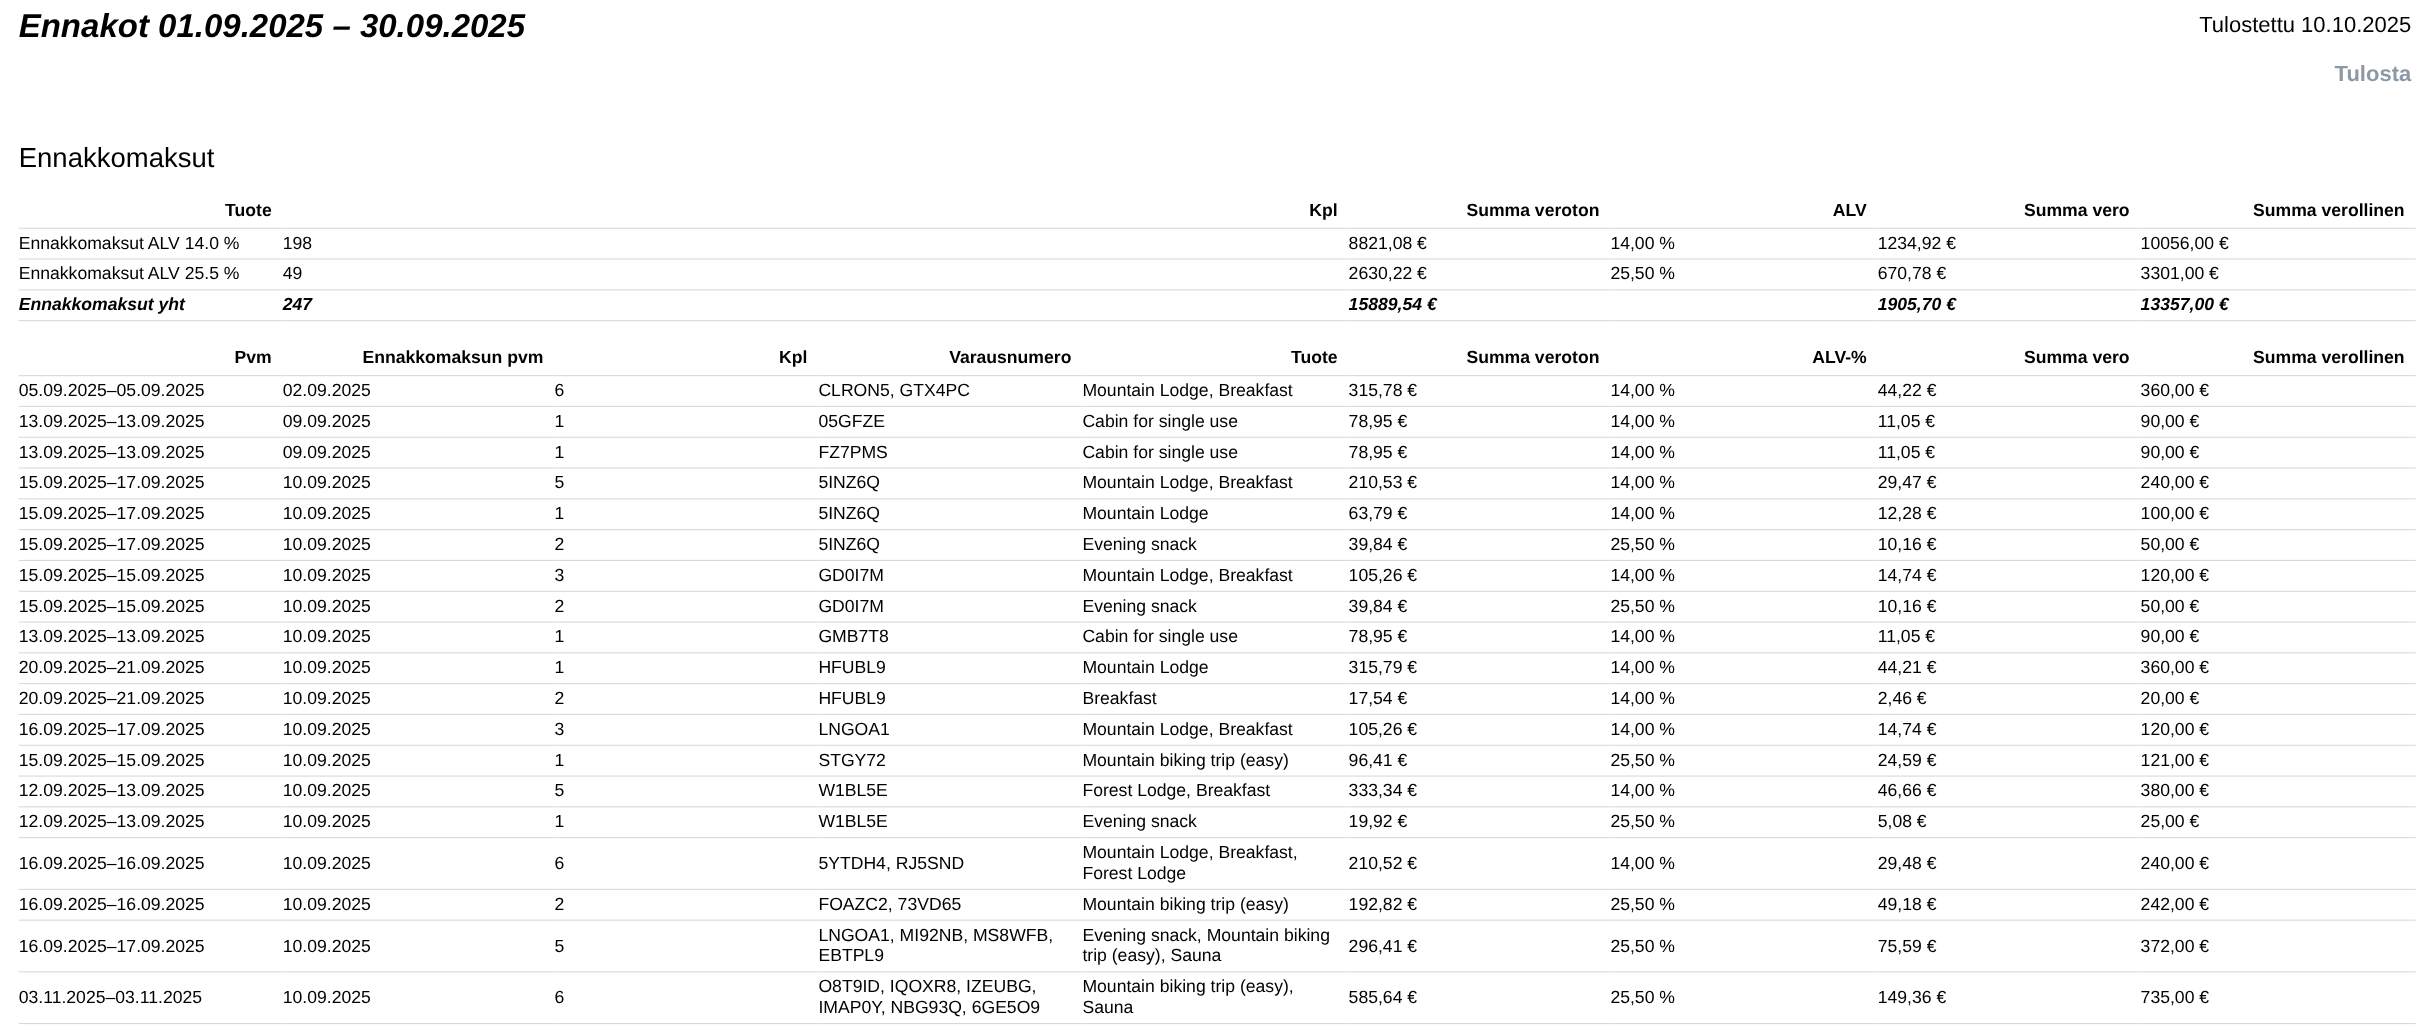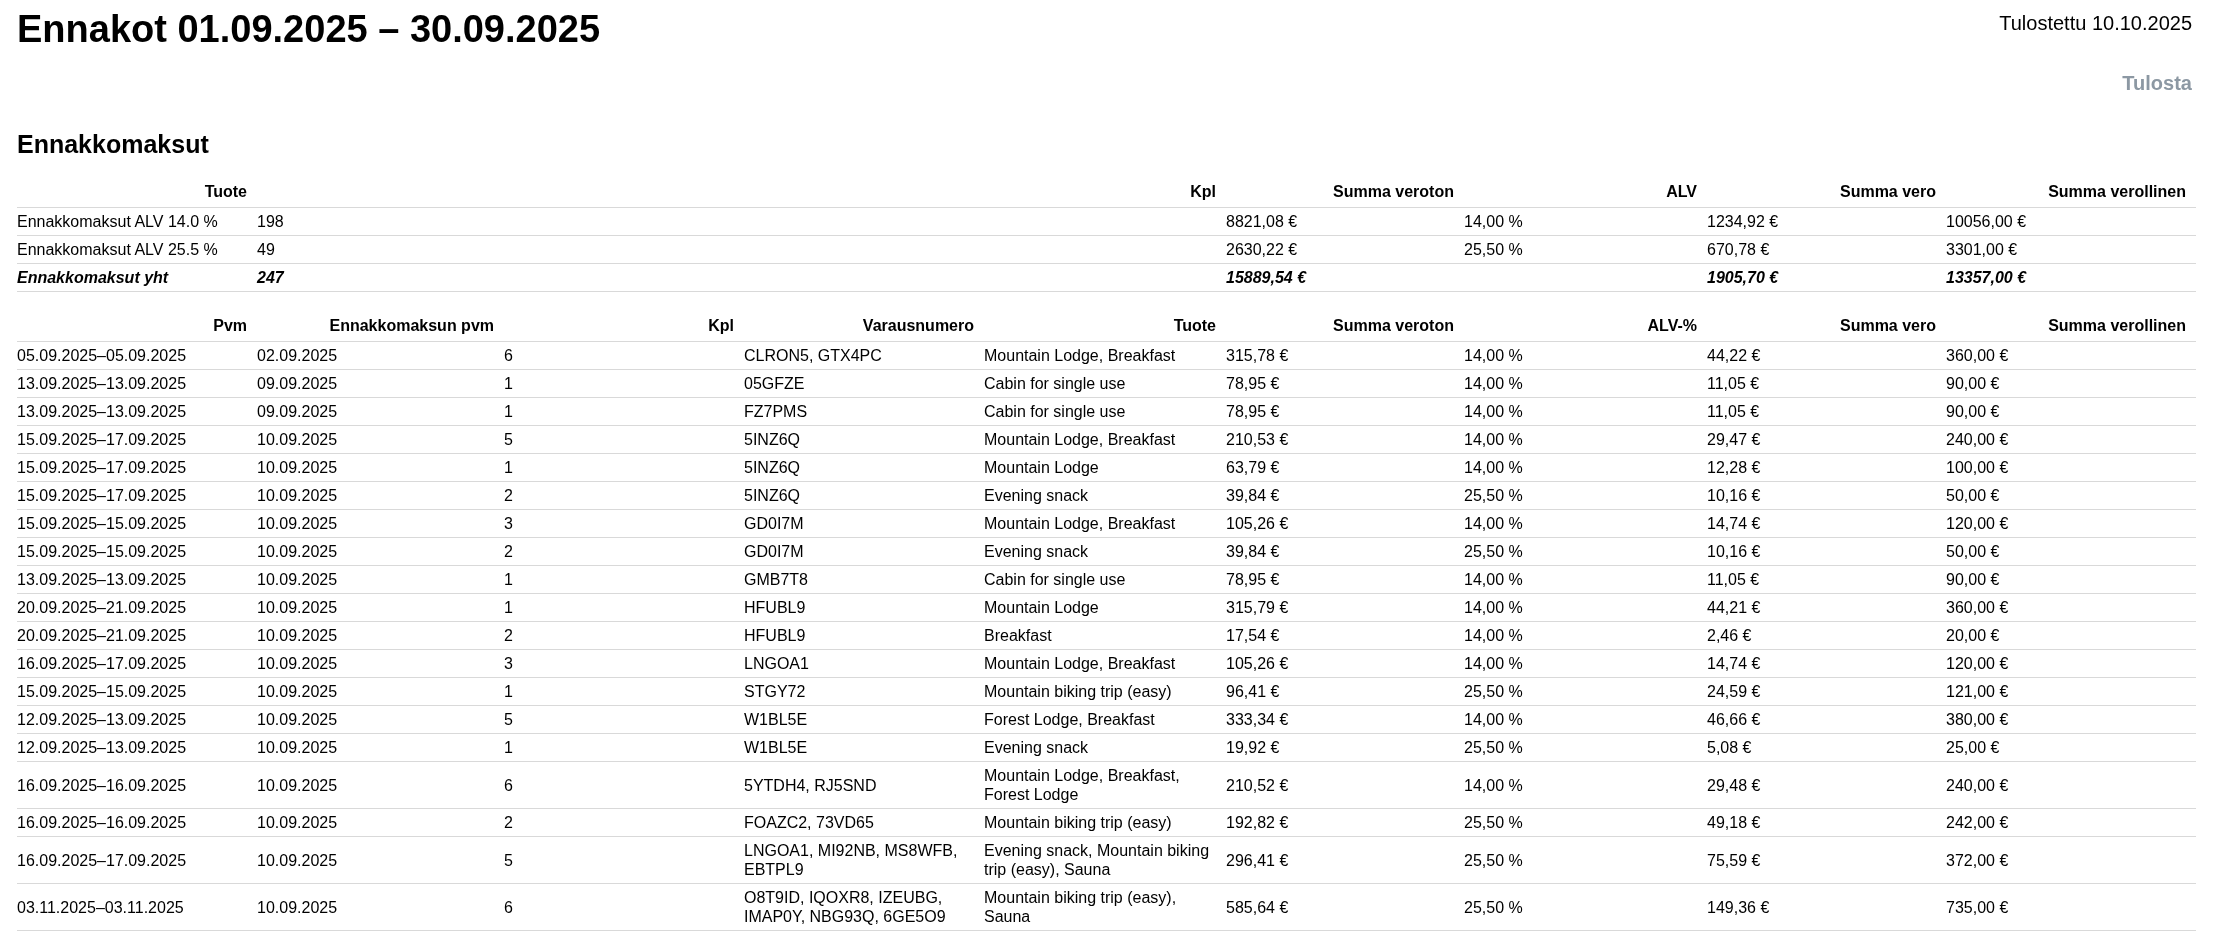"Ennakot 01.09.2025 – 30.09.2025" h1 { font-size: 38px -> 30px; font-style: none -> italic }
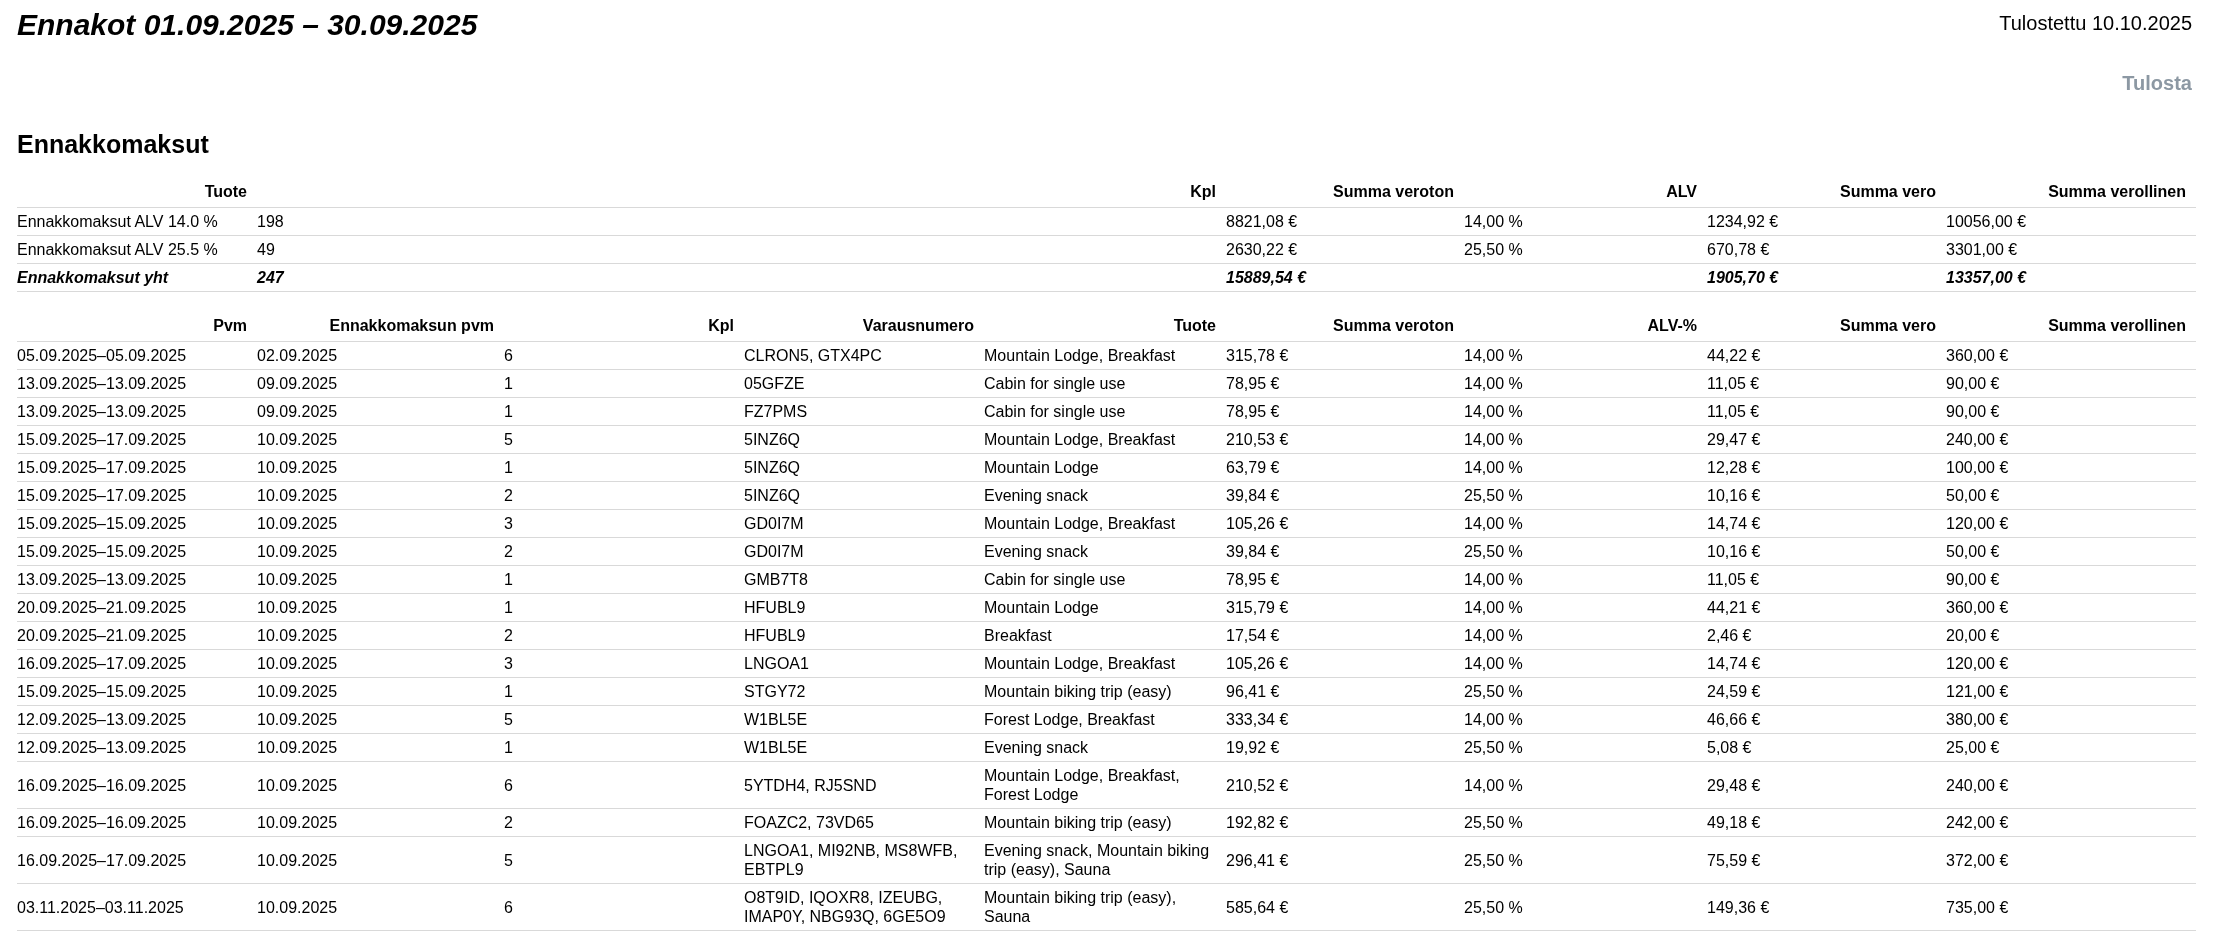"Tulosta" .print-link { margin-top: 37px -> 22px }
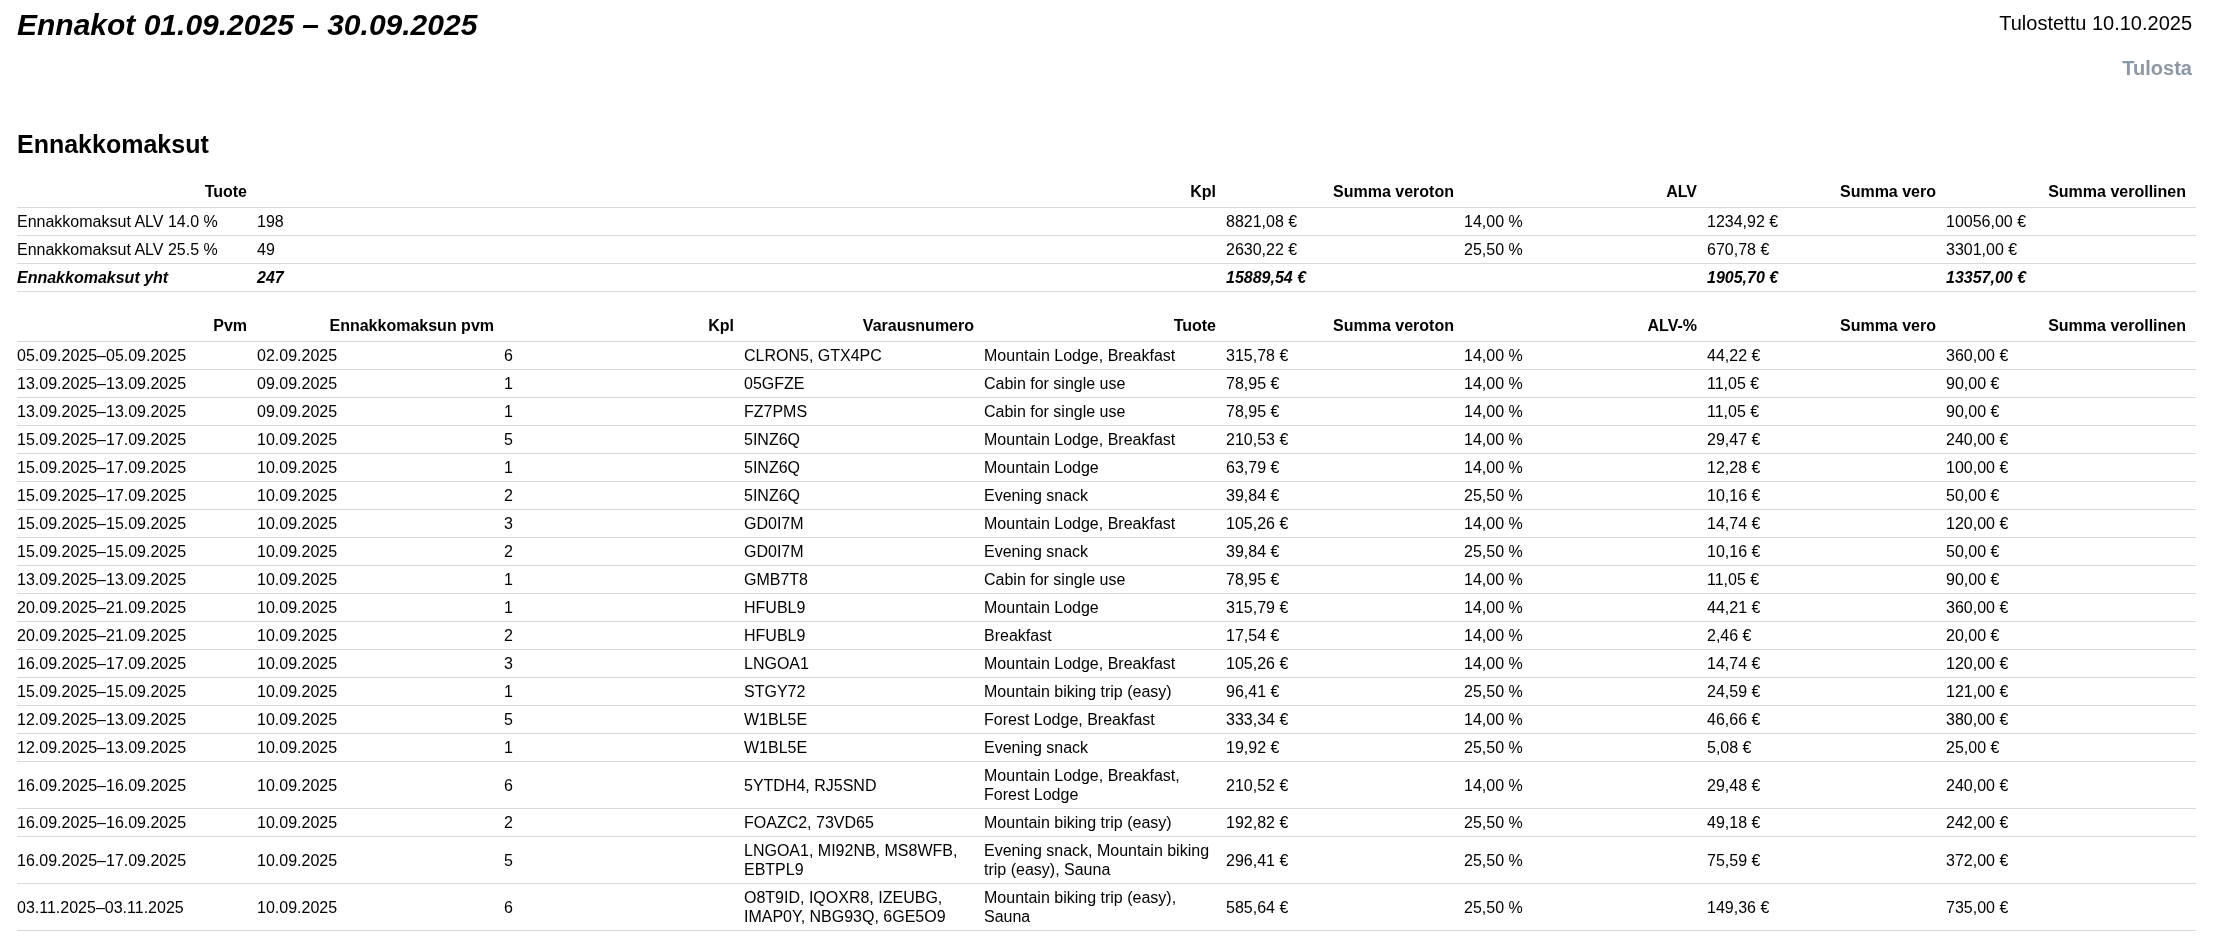"Ennakkomaksut" h2 { font-weight: 700 -> 400 }
